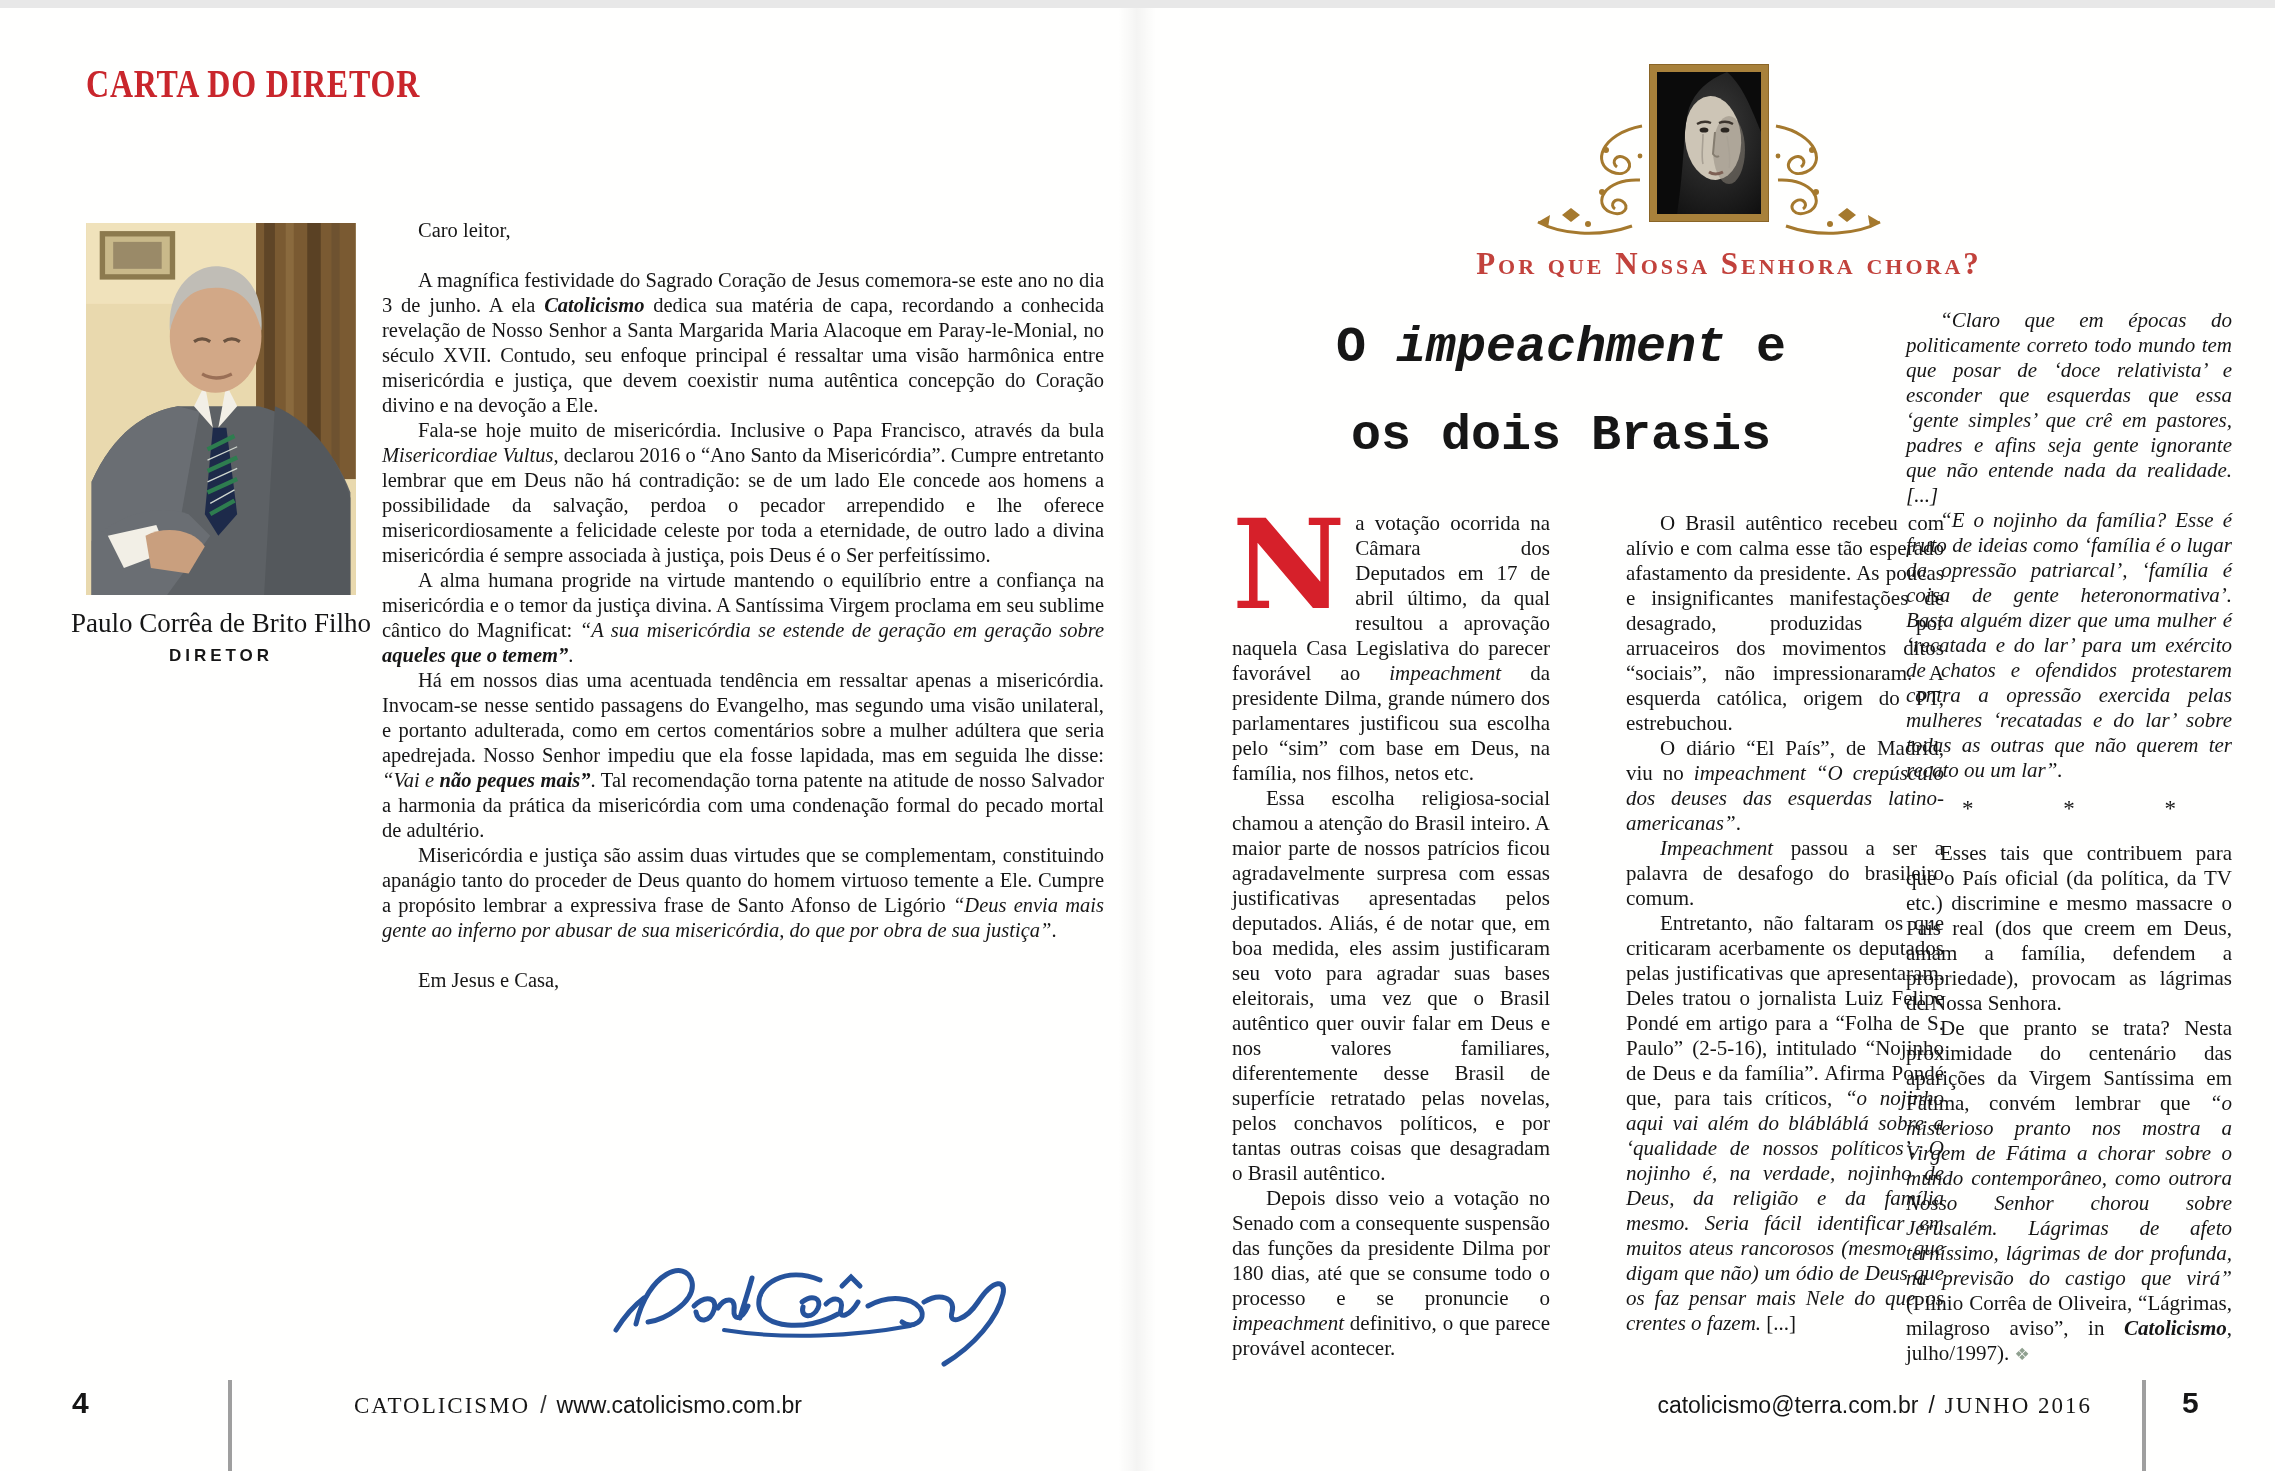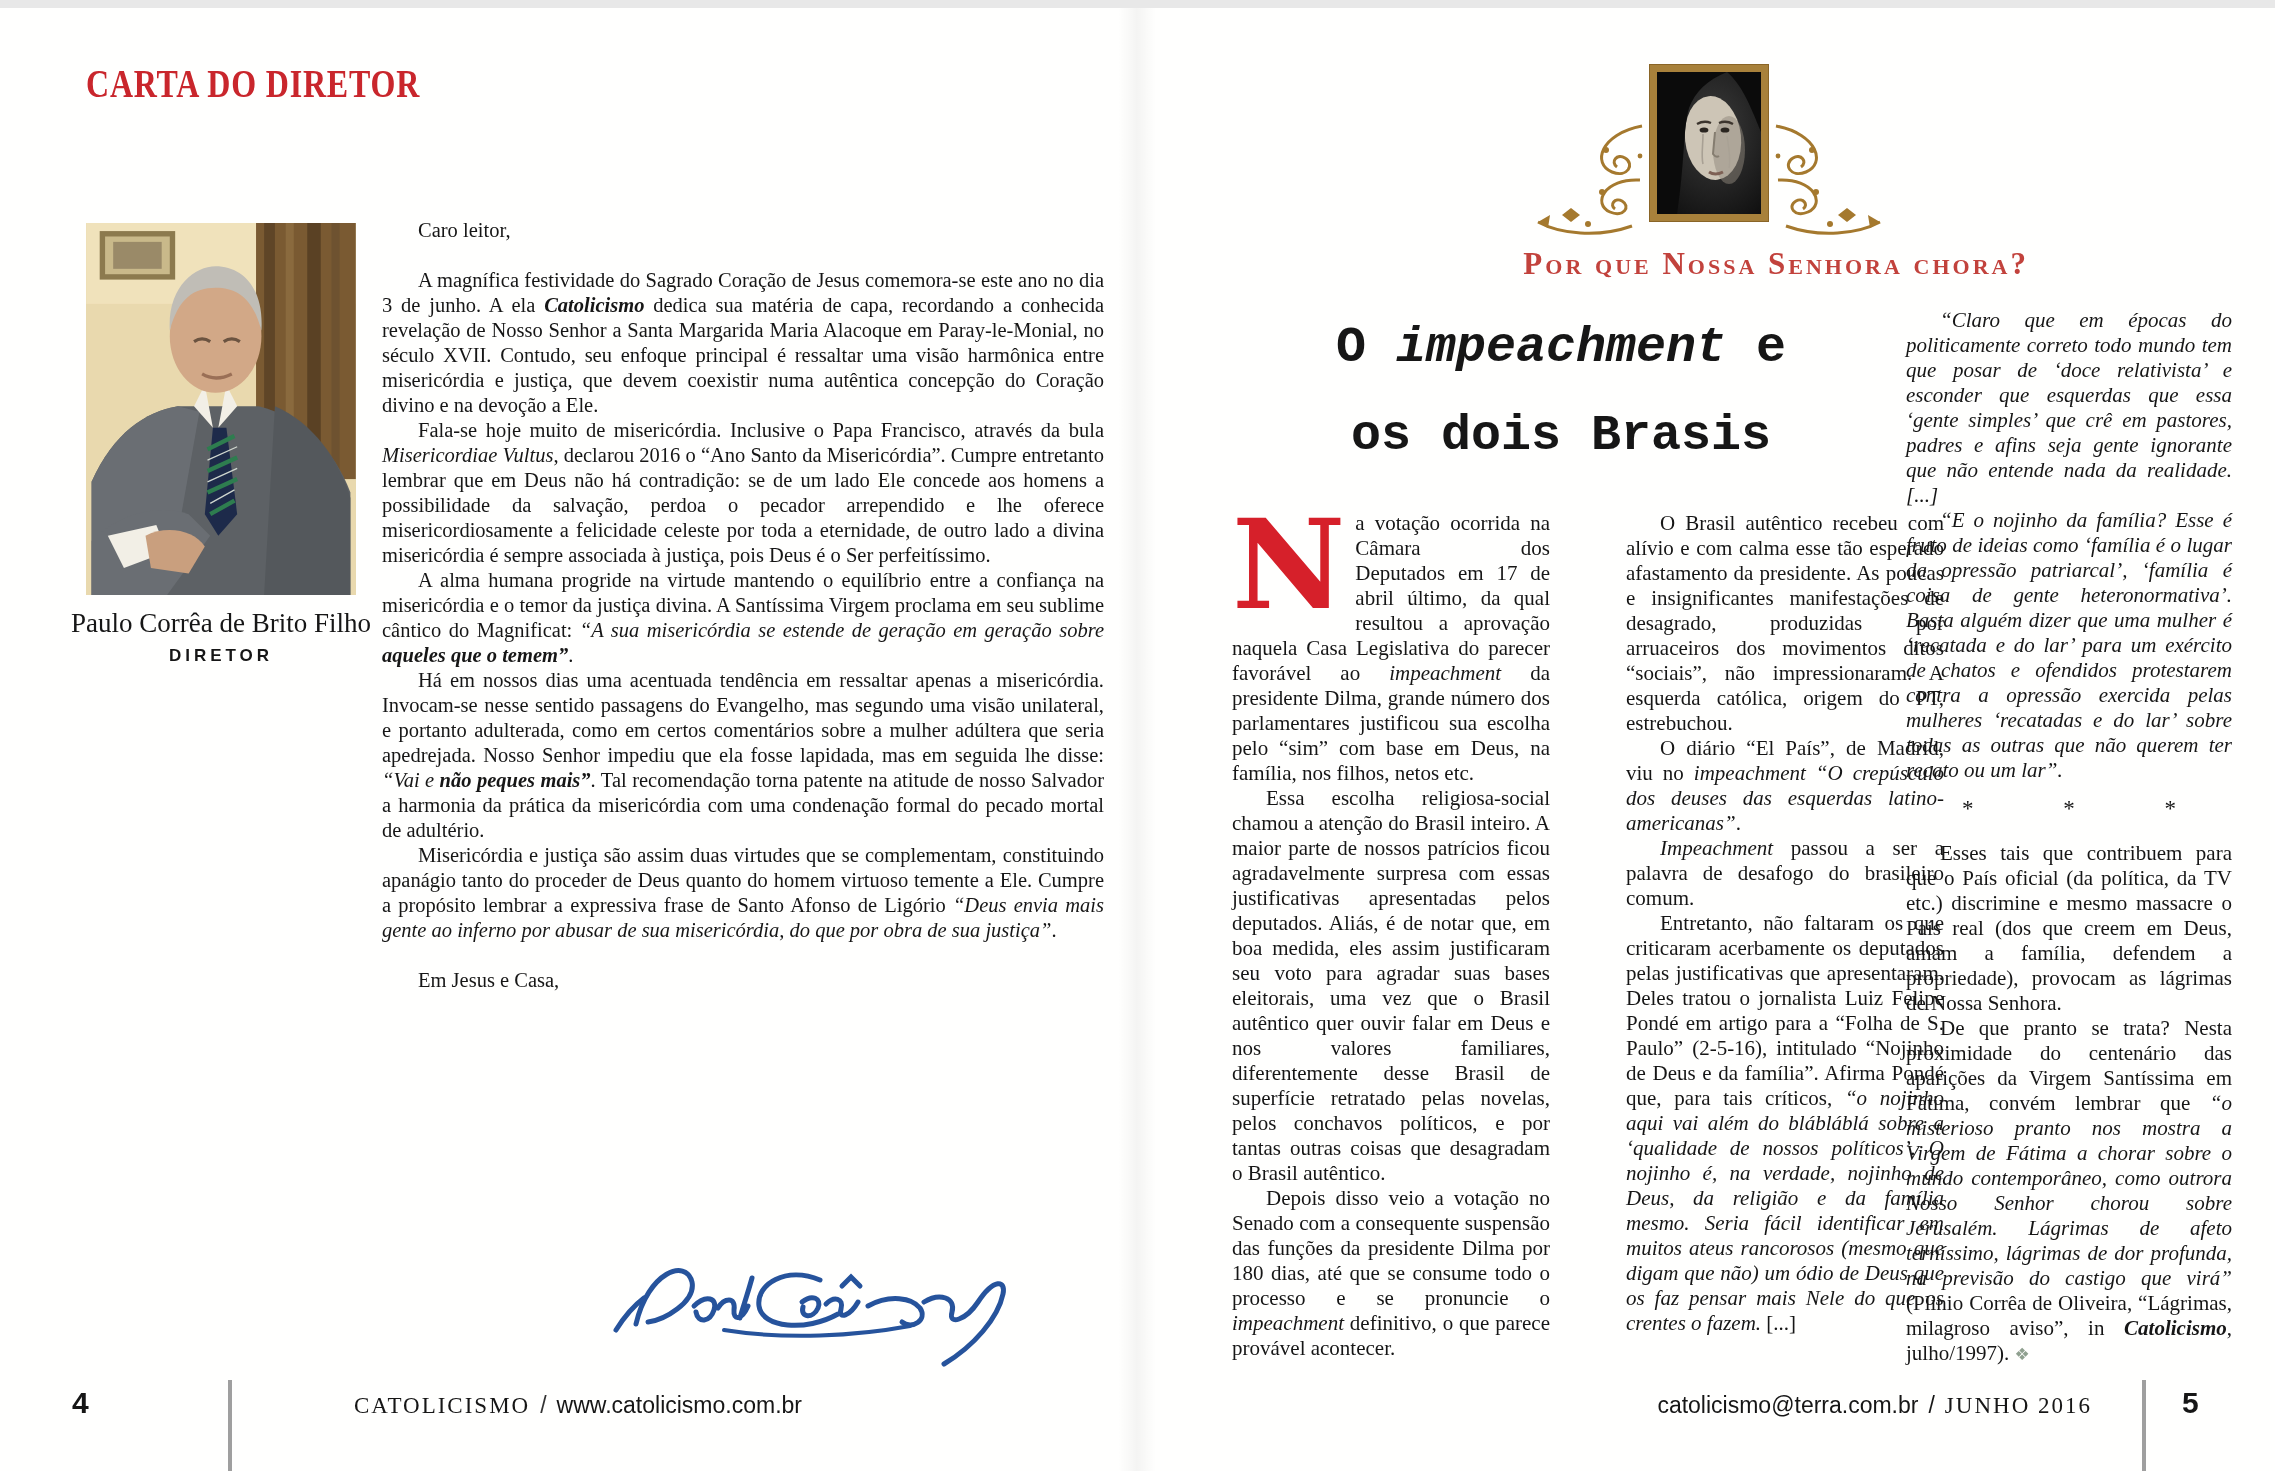"Por que Nossa Senhora chora?" .kicker { text-align: right -> center }
